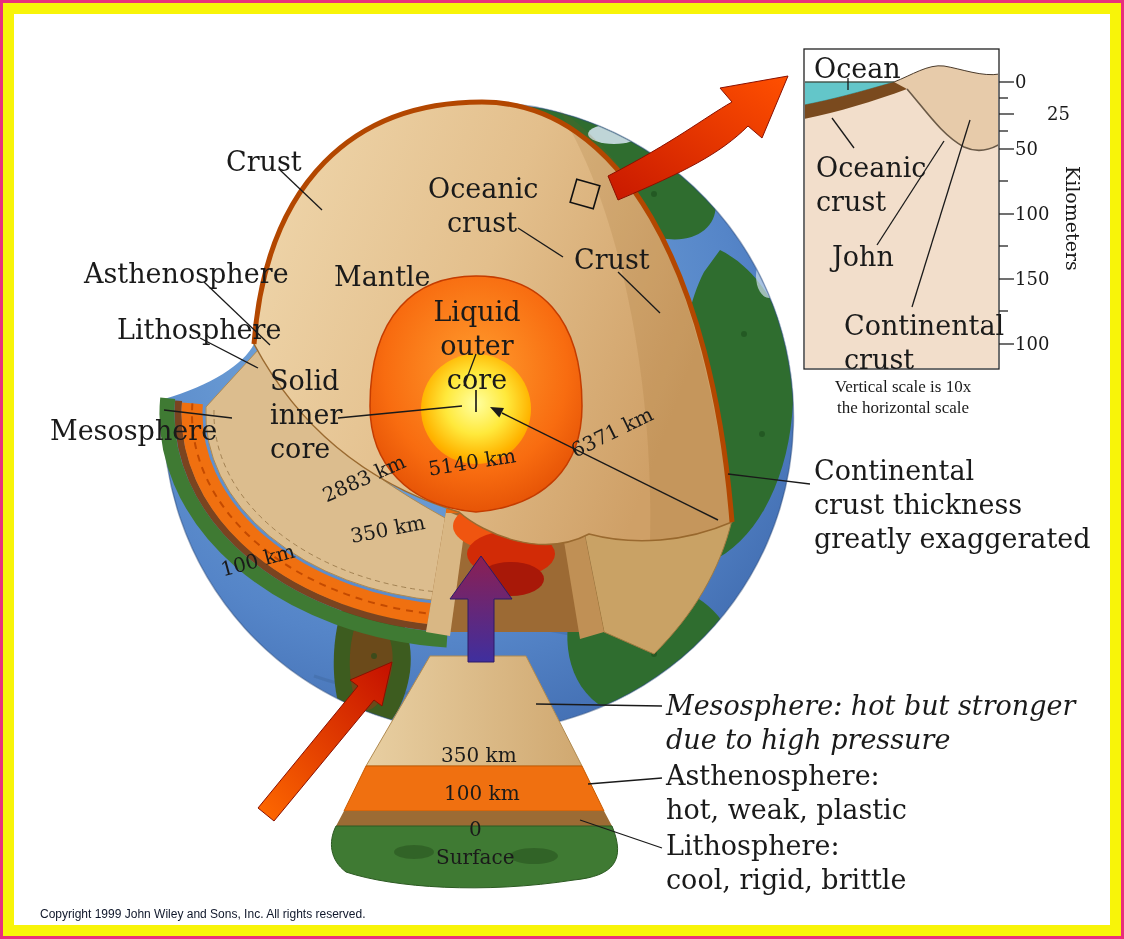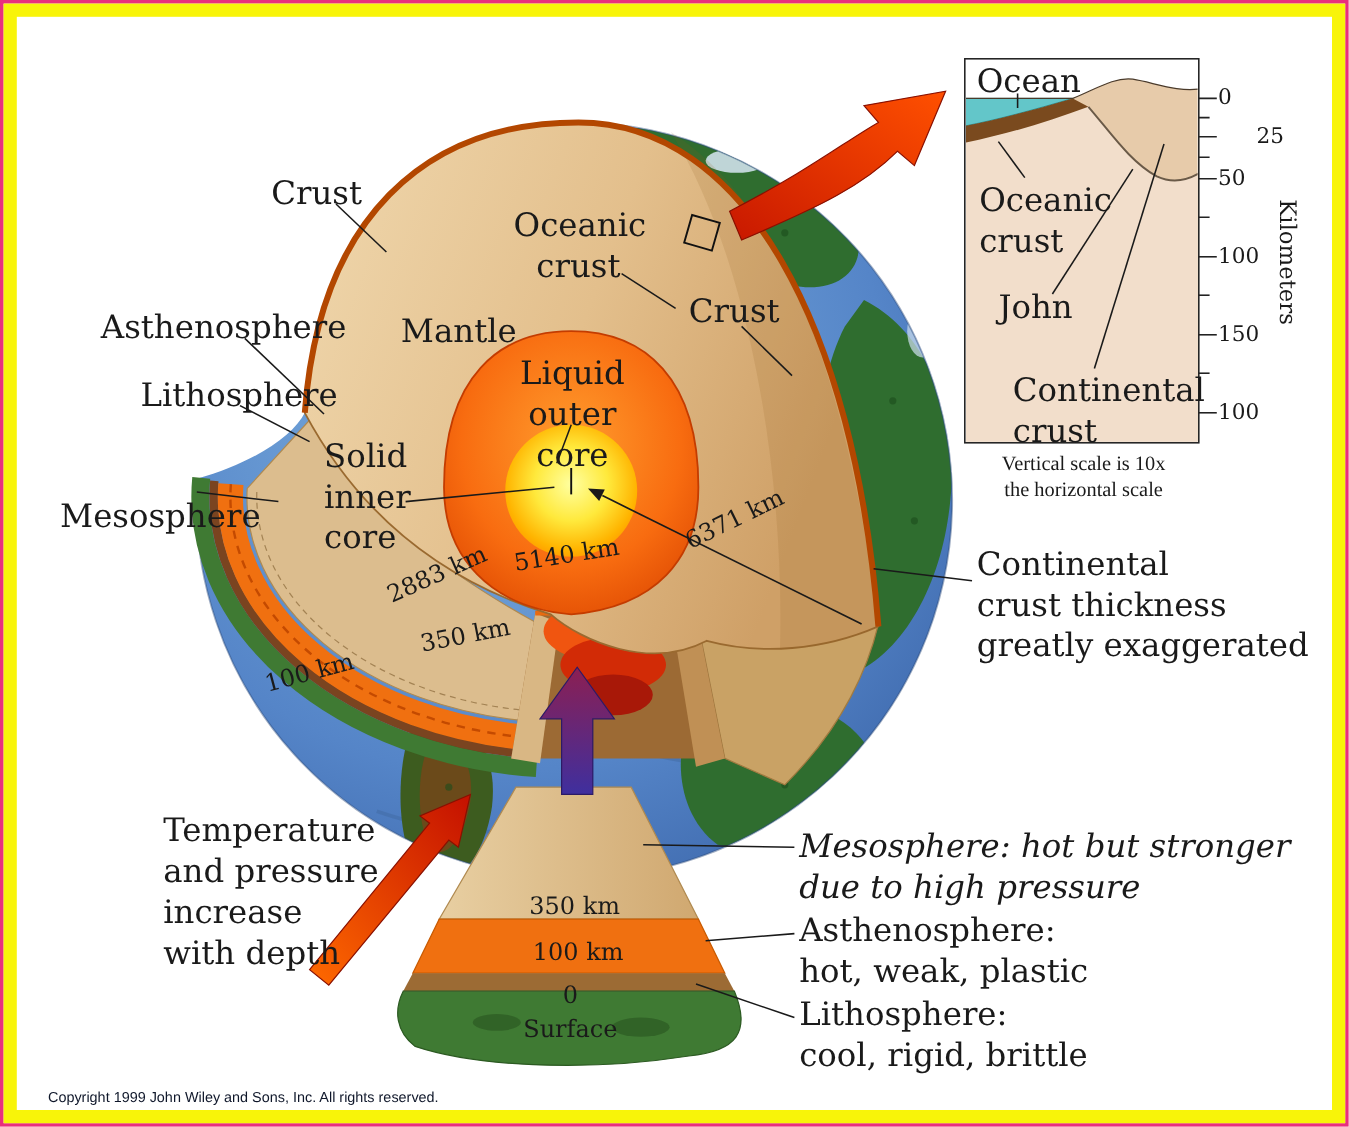"Temperature" div.lbl { html: <div>Temperature and pressure increase with depth</div> -> none }
